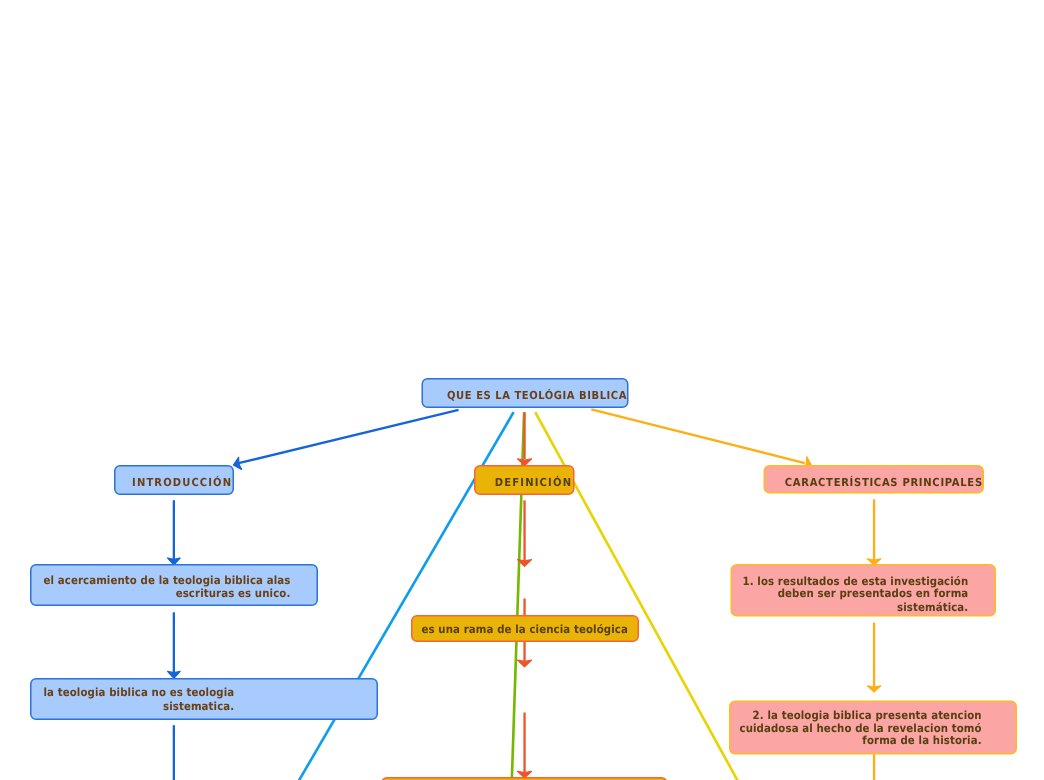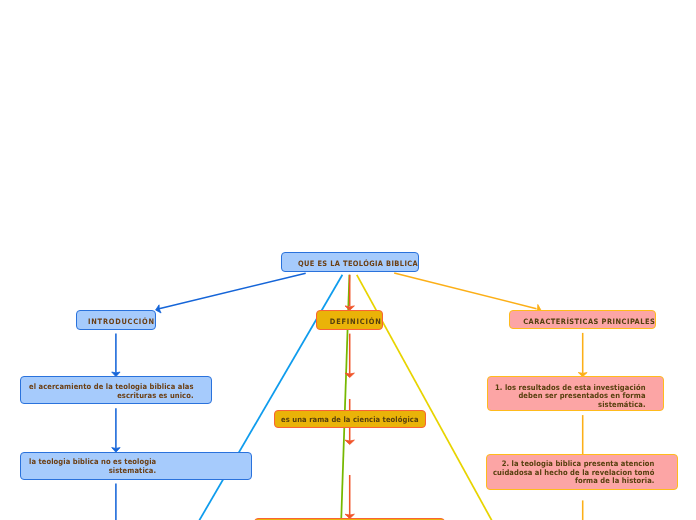"2. la teologia biblica presenta" div.node { top: 454px -> 467px }
